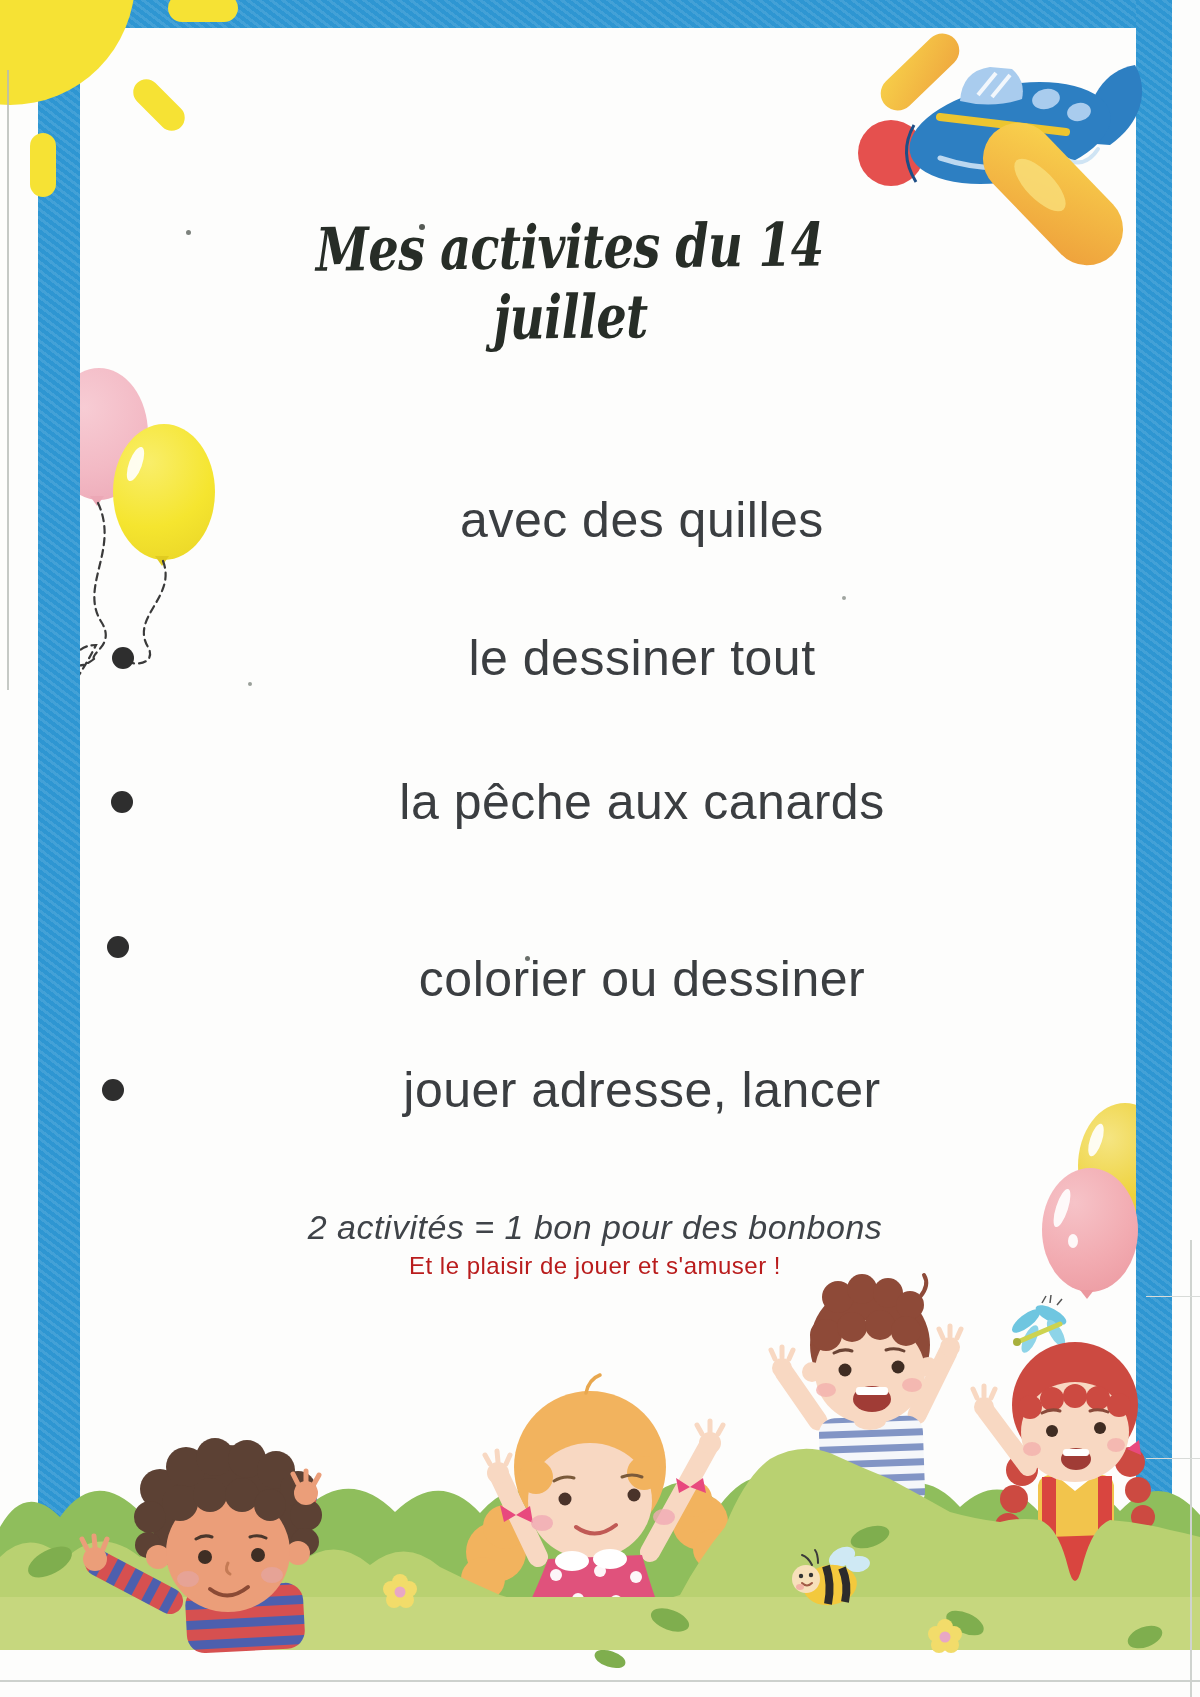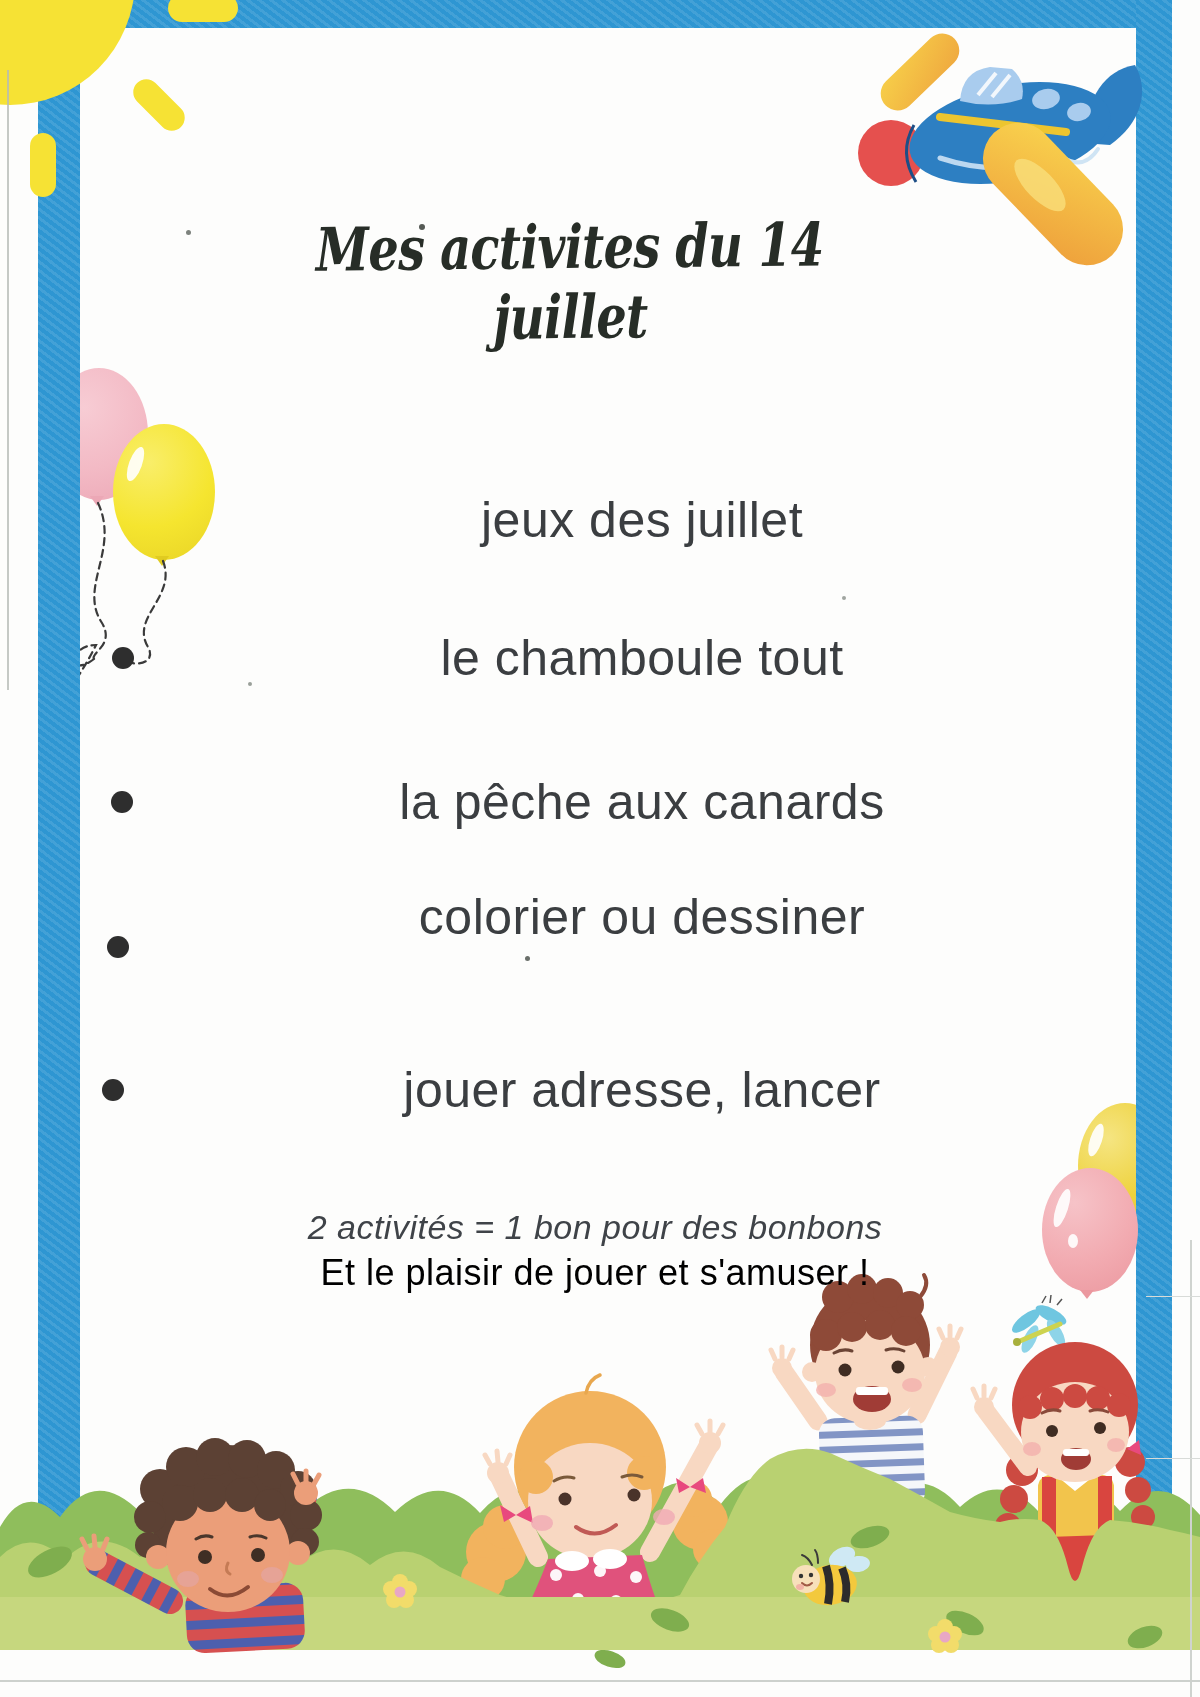"jeux des juillet" div.abs { text: jeux des juillet -> avec des quilles }
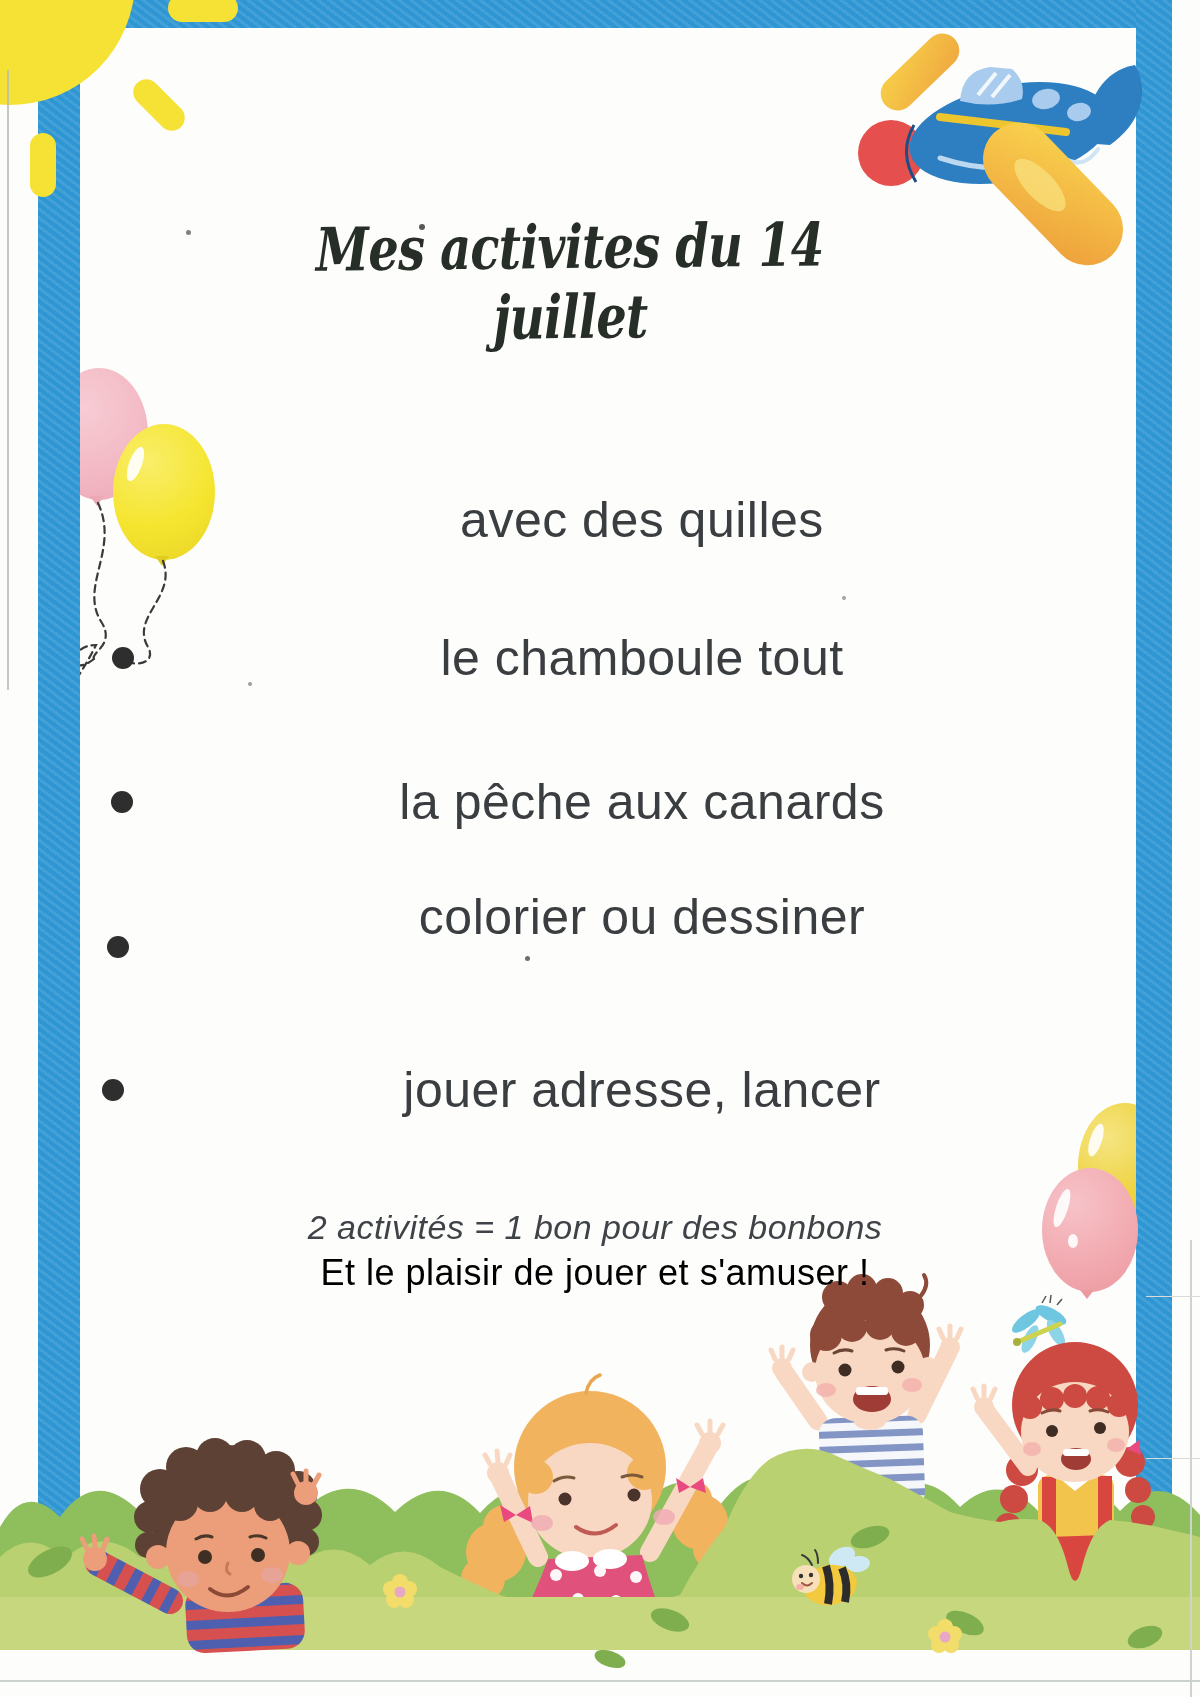"le chamboule tout" div.abs { text: chamboule -> dessiner }
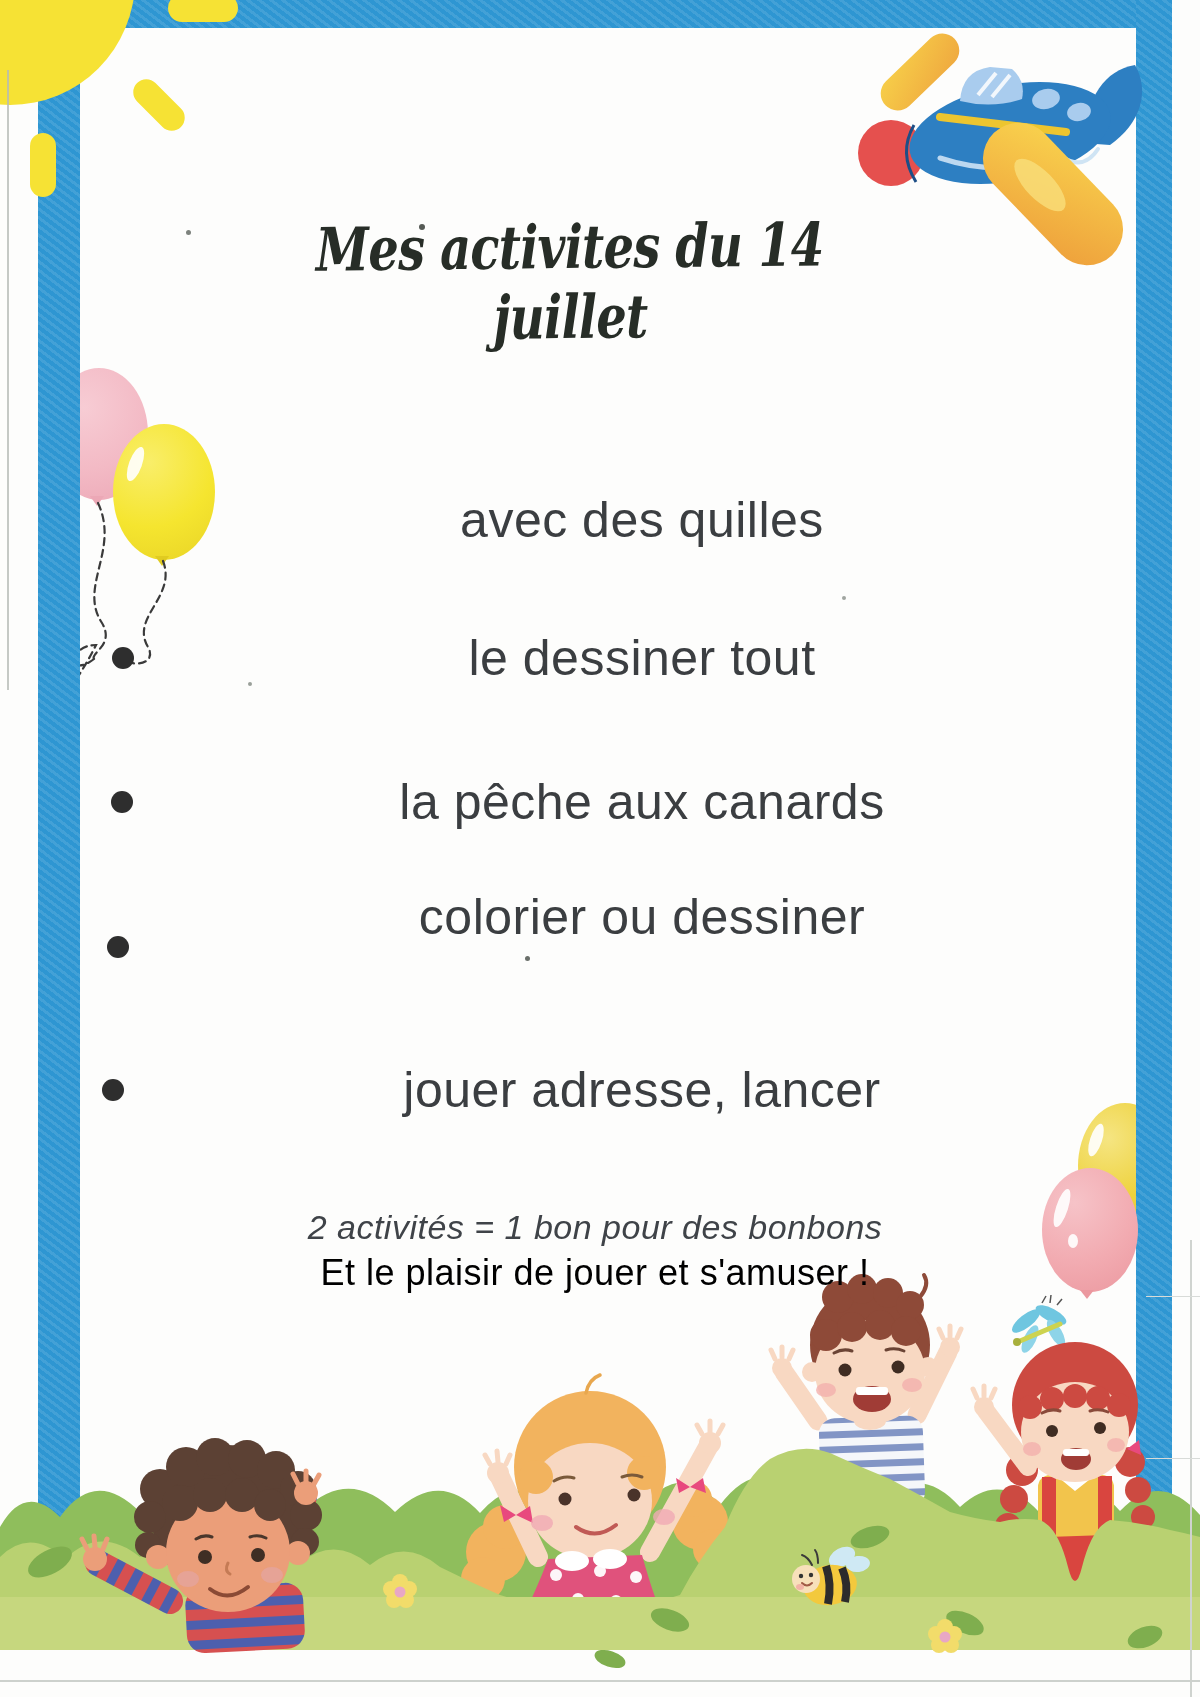"colorier ou dessiner" div.abs { top: 892px -> 954px }
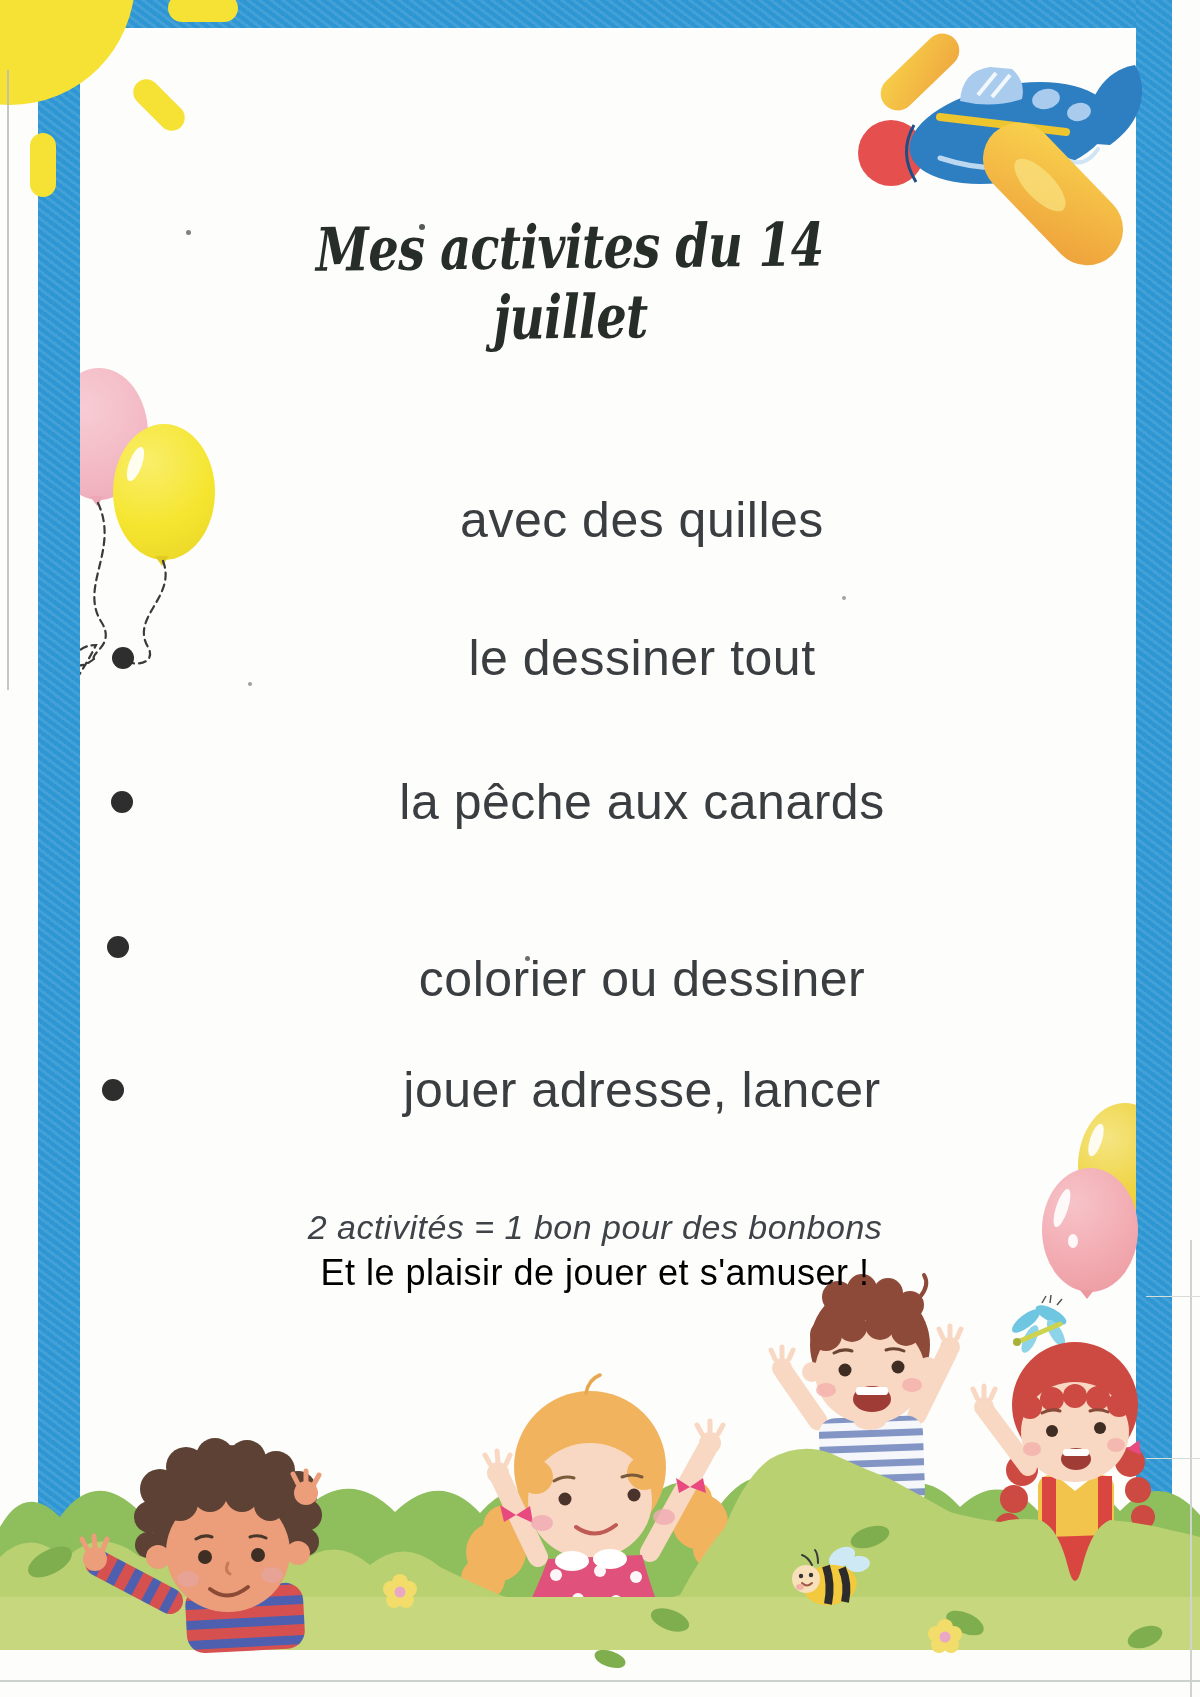"Et le plaisir de jouer" .footer2 { color: #000000 -> #b91c1c; font-size: 36px -> 24px }
